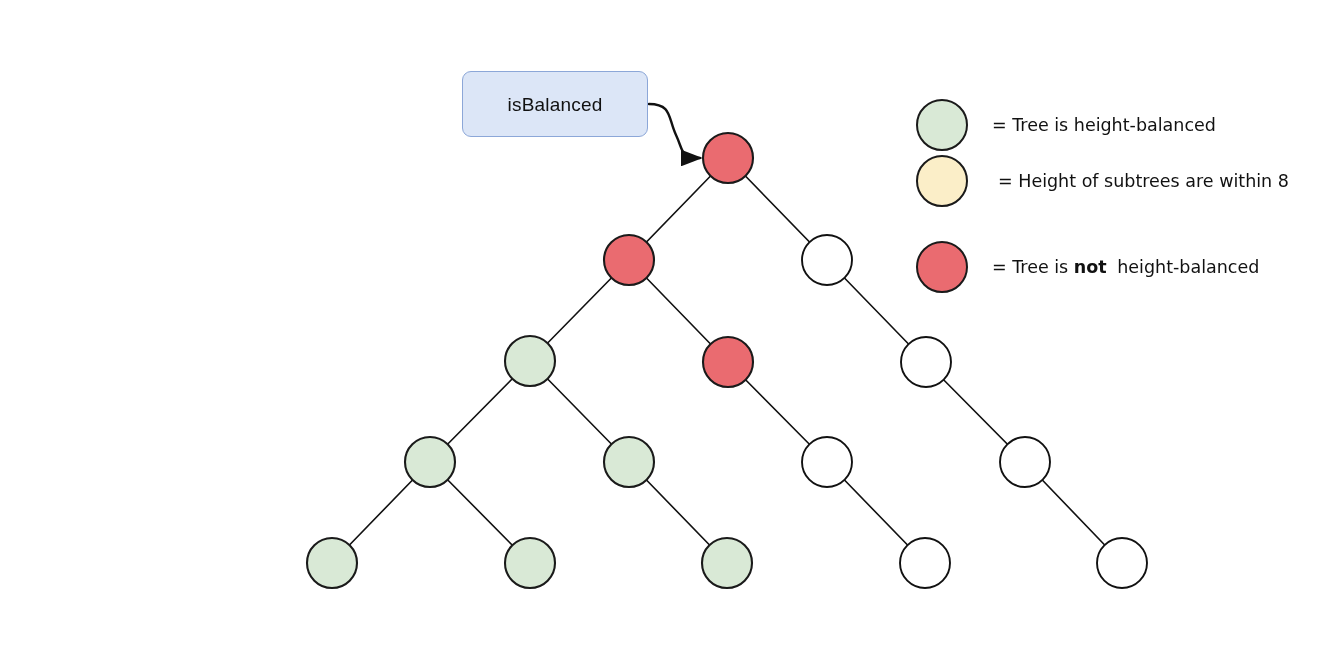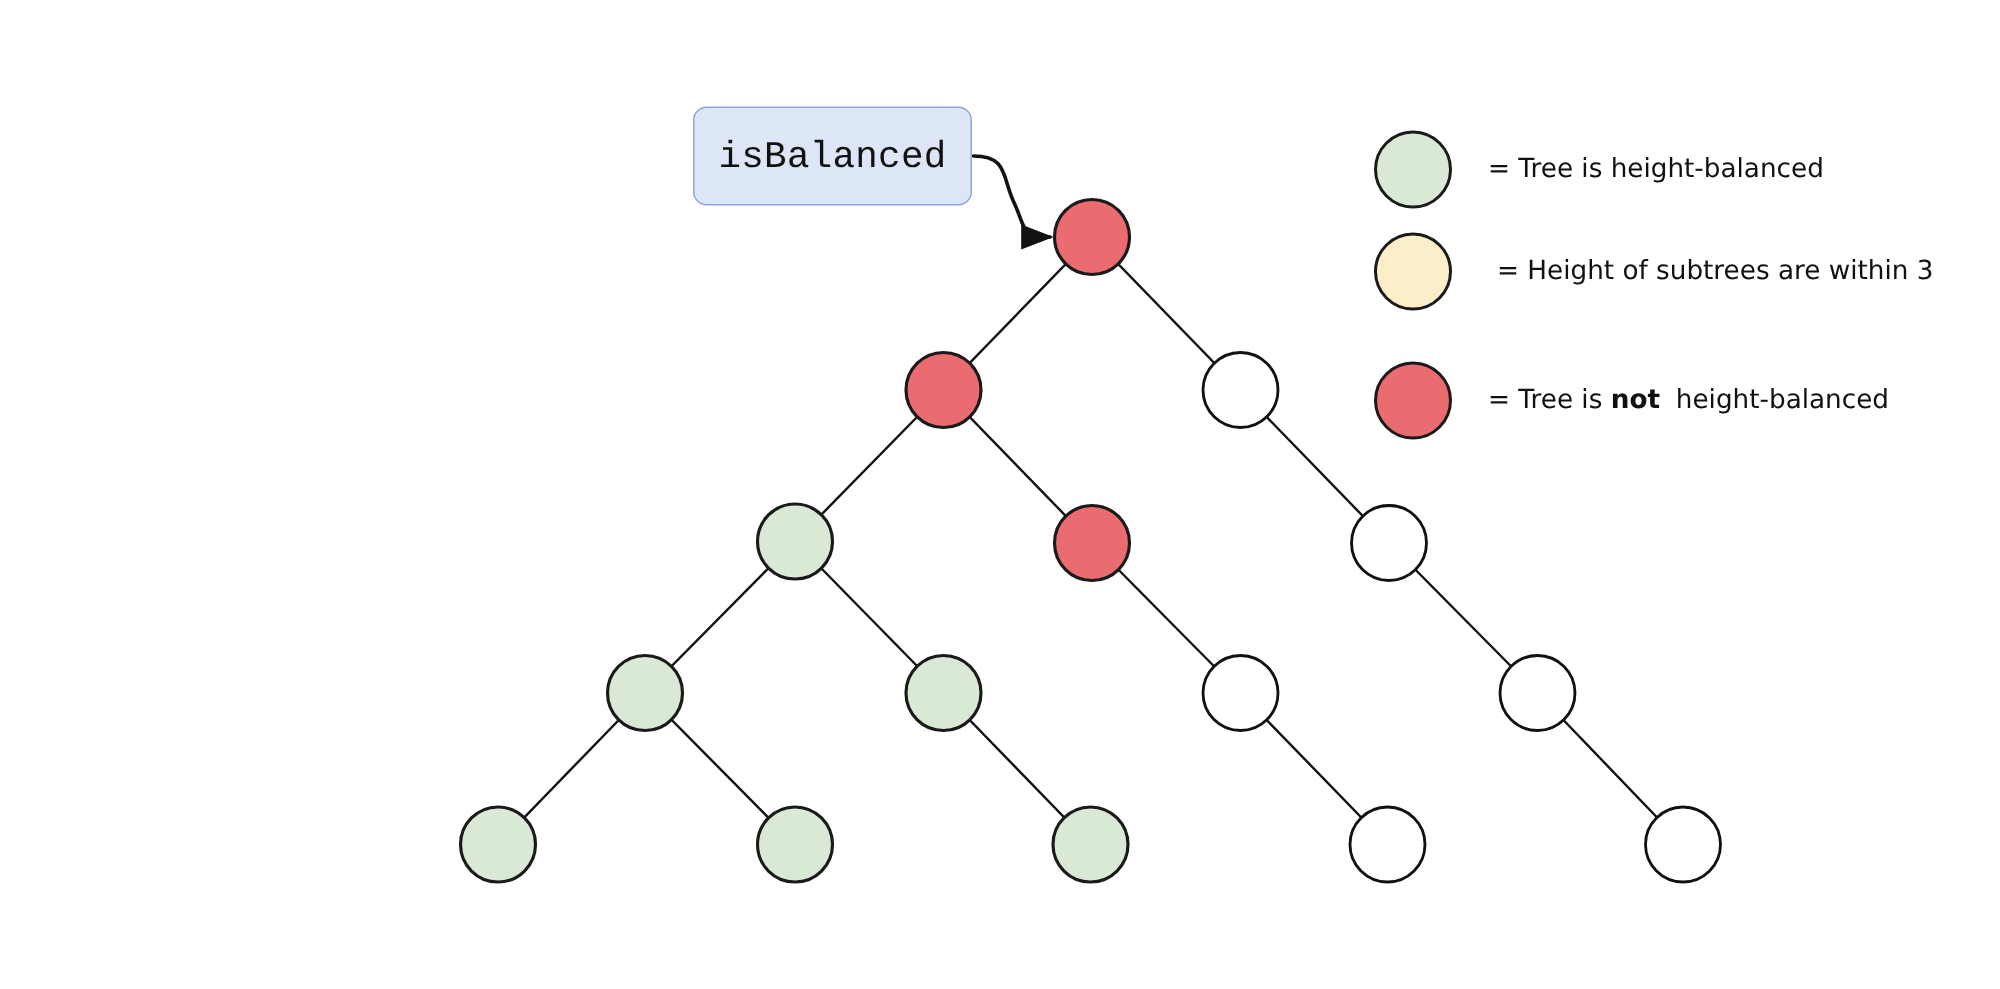"isBalanced" .callout-box { font-family: Liberation Mono, monospace -> Liberation Sans, sans-serif; font-size: 25px -> 19px }
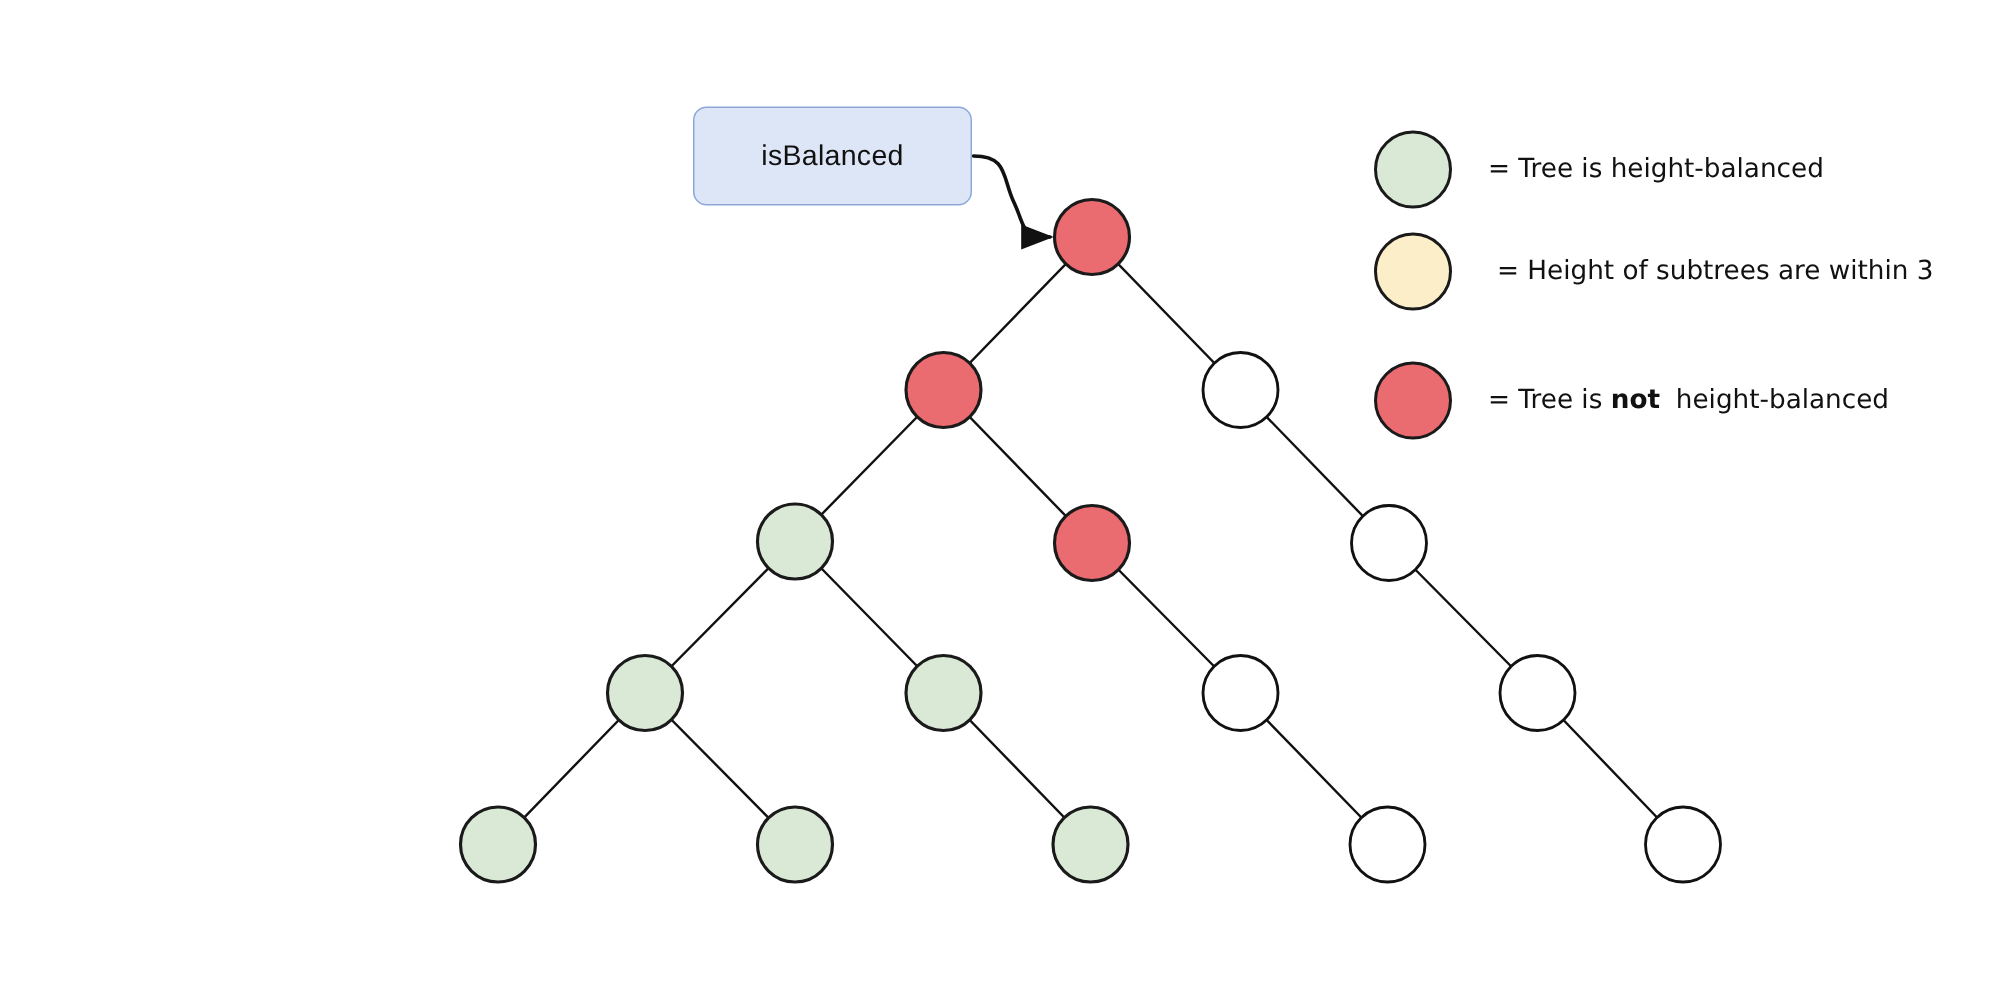"= Tree is height-balanced" div.legend-row { top: 0px -> 12px }
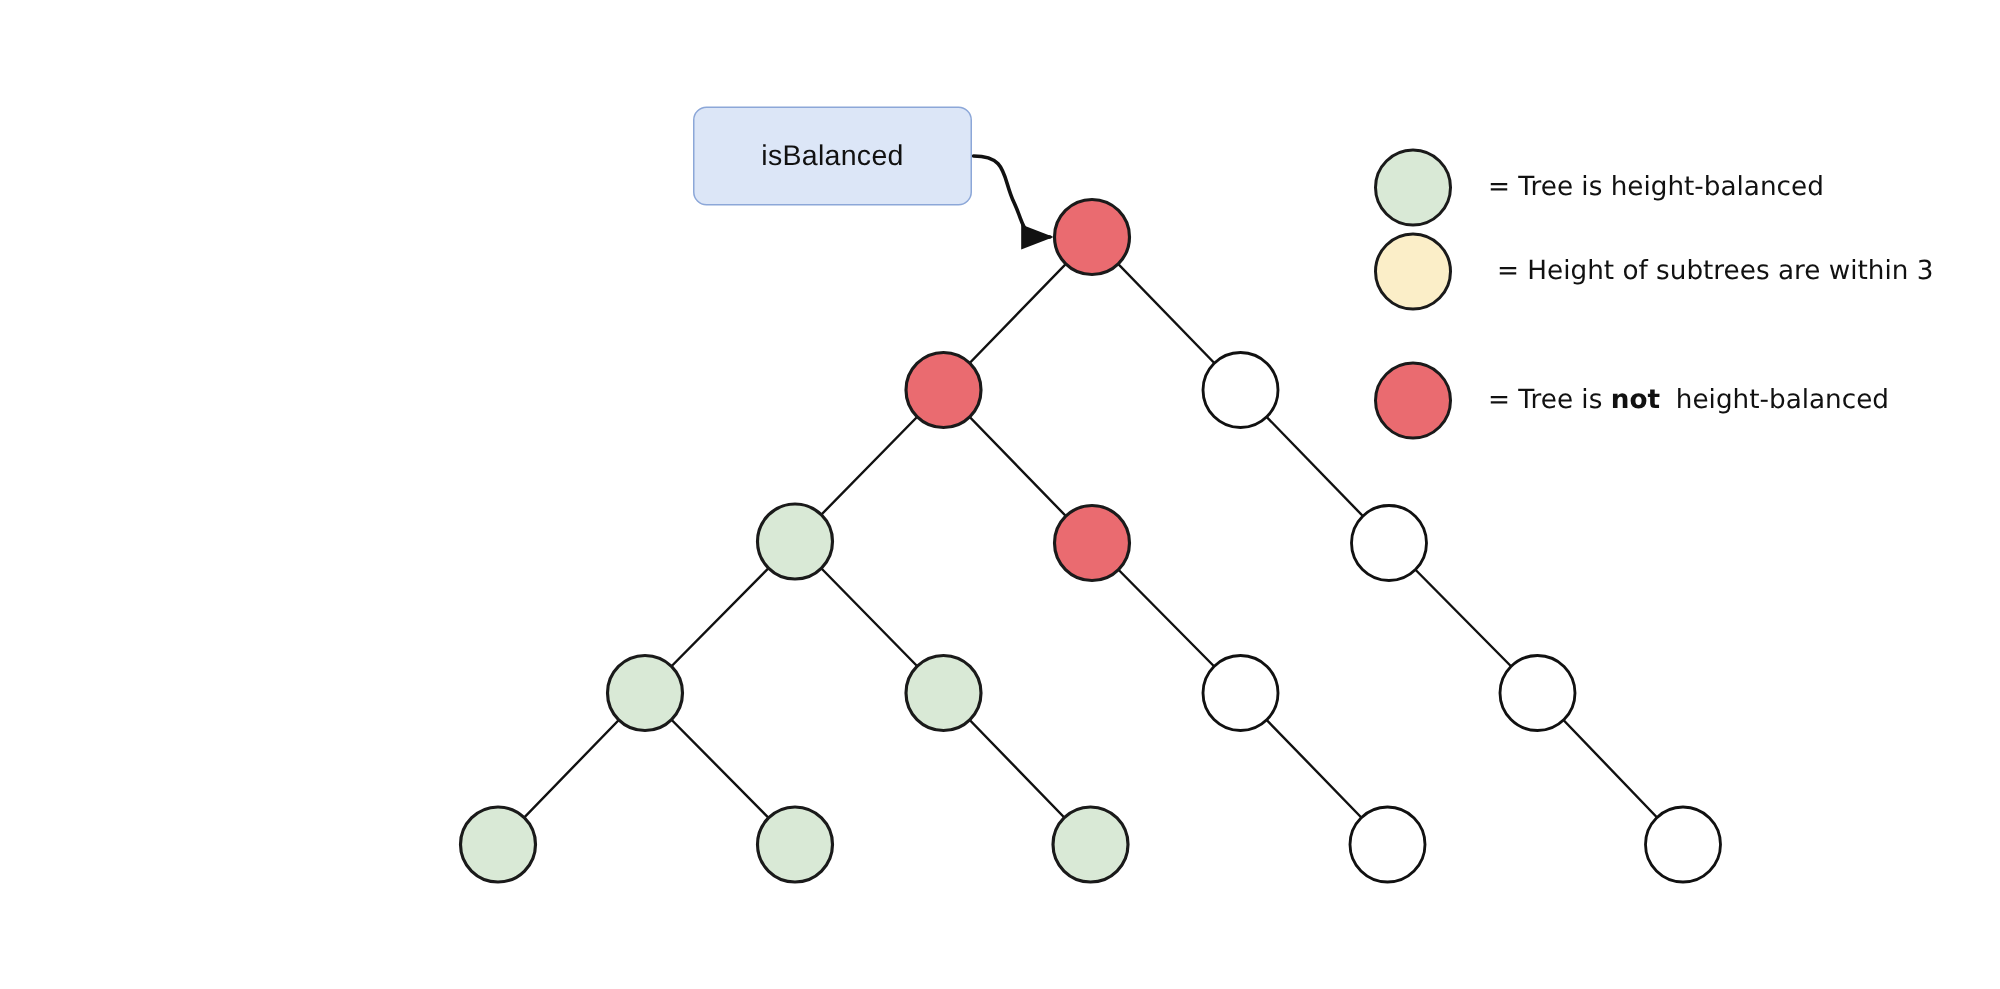"= Height of subtrees are" div.legend-text { text: 3 -> 8 }
